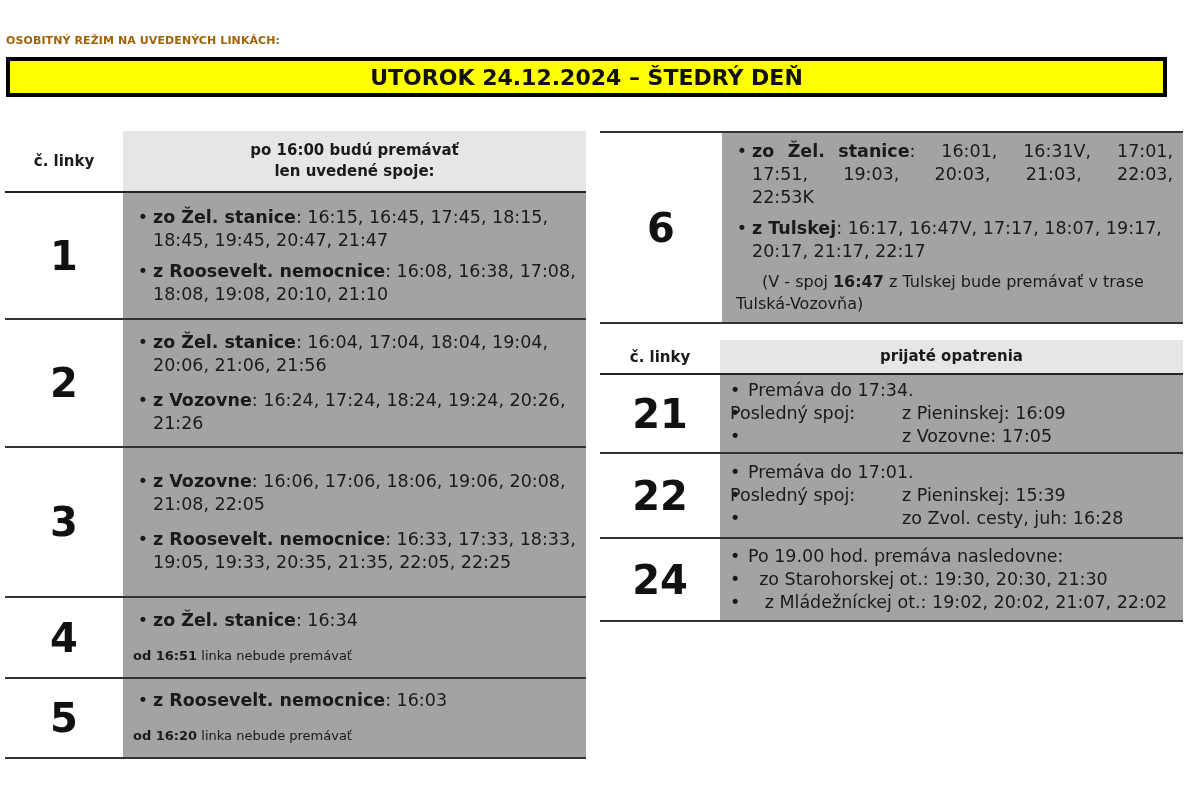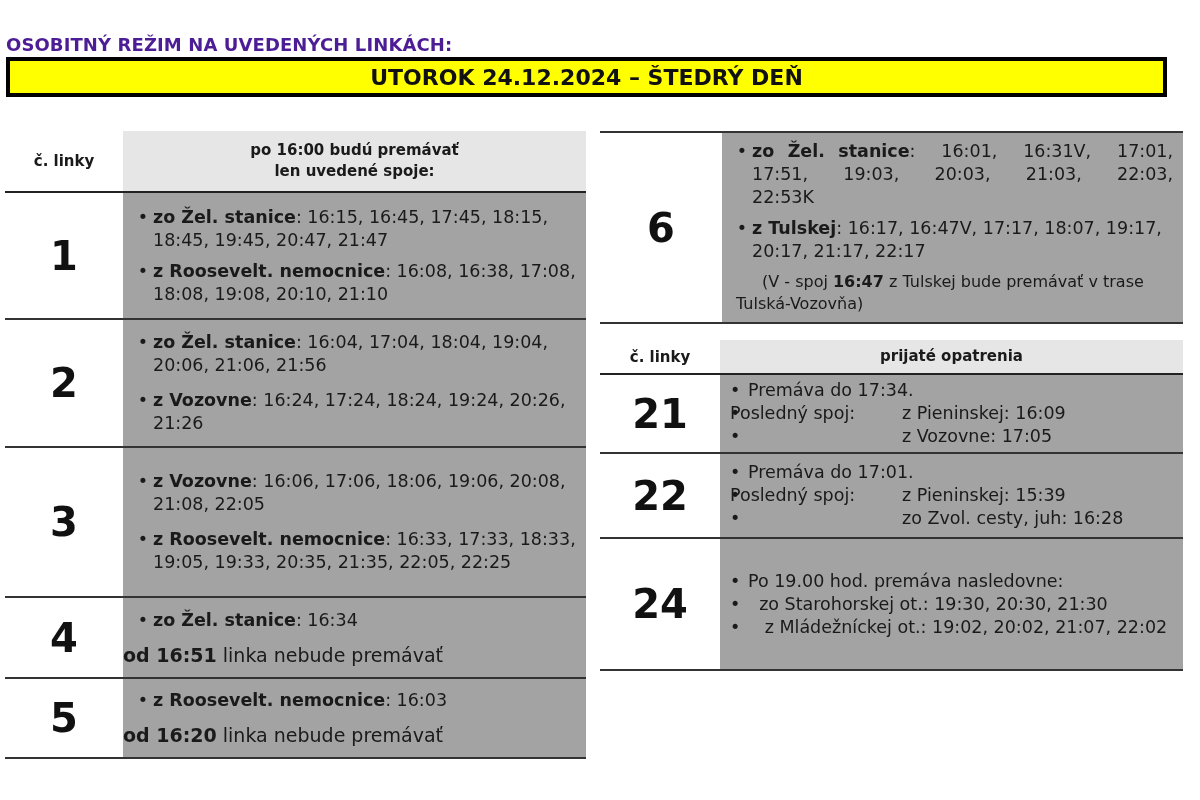"OSOBITNÝ REŽIM NA UVEDENÝCH LINKÁCH:" .page-title { color: #4c1d95 -> #a16207; font-size: 18px -> 11px }
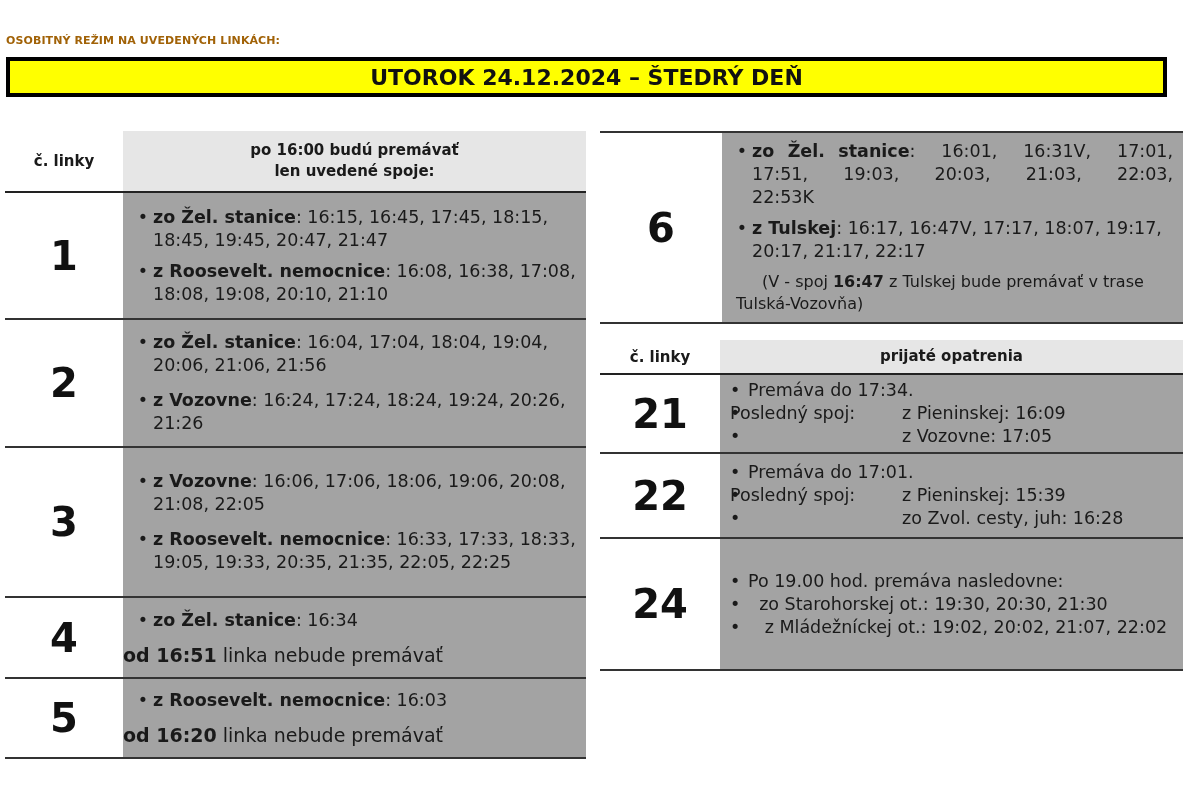"24" tr.row { height: 132px -> 83px }
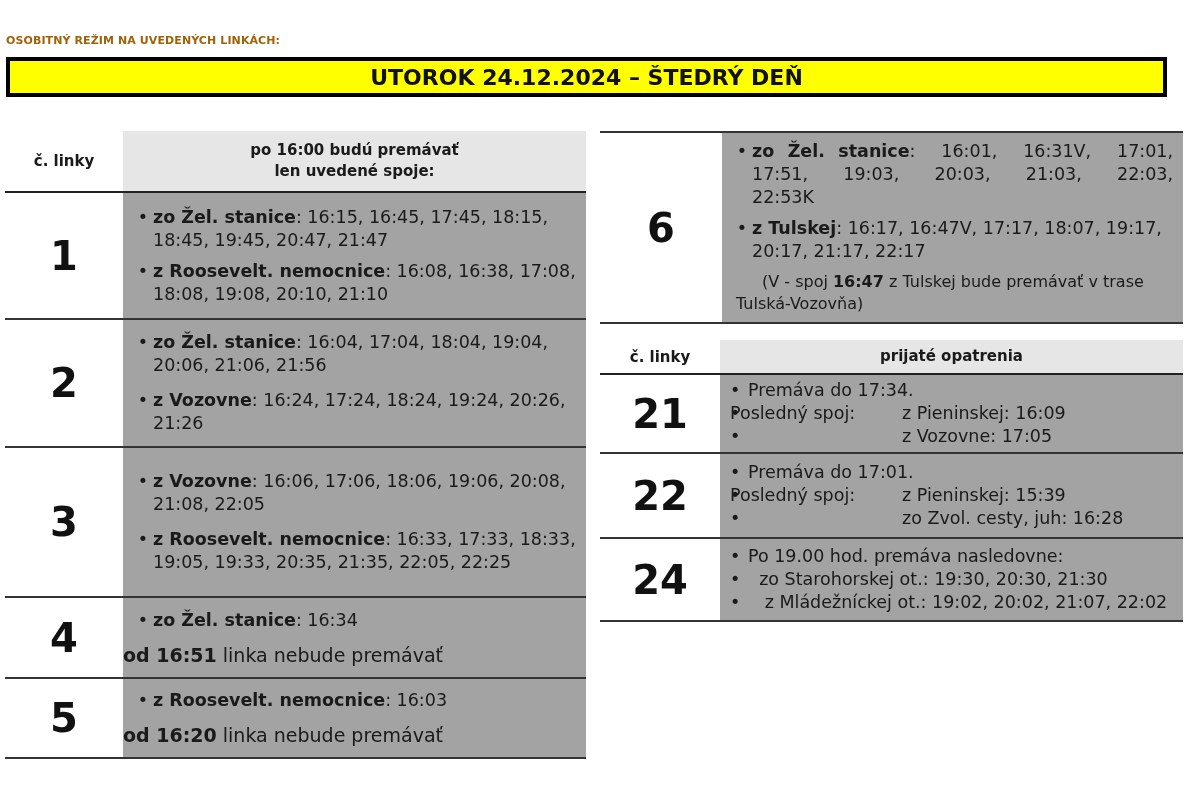"od 16:51 linka nebude premávať" .off { font-size: 19px -> 13px; padding-left: none -> 10px }
